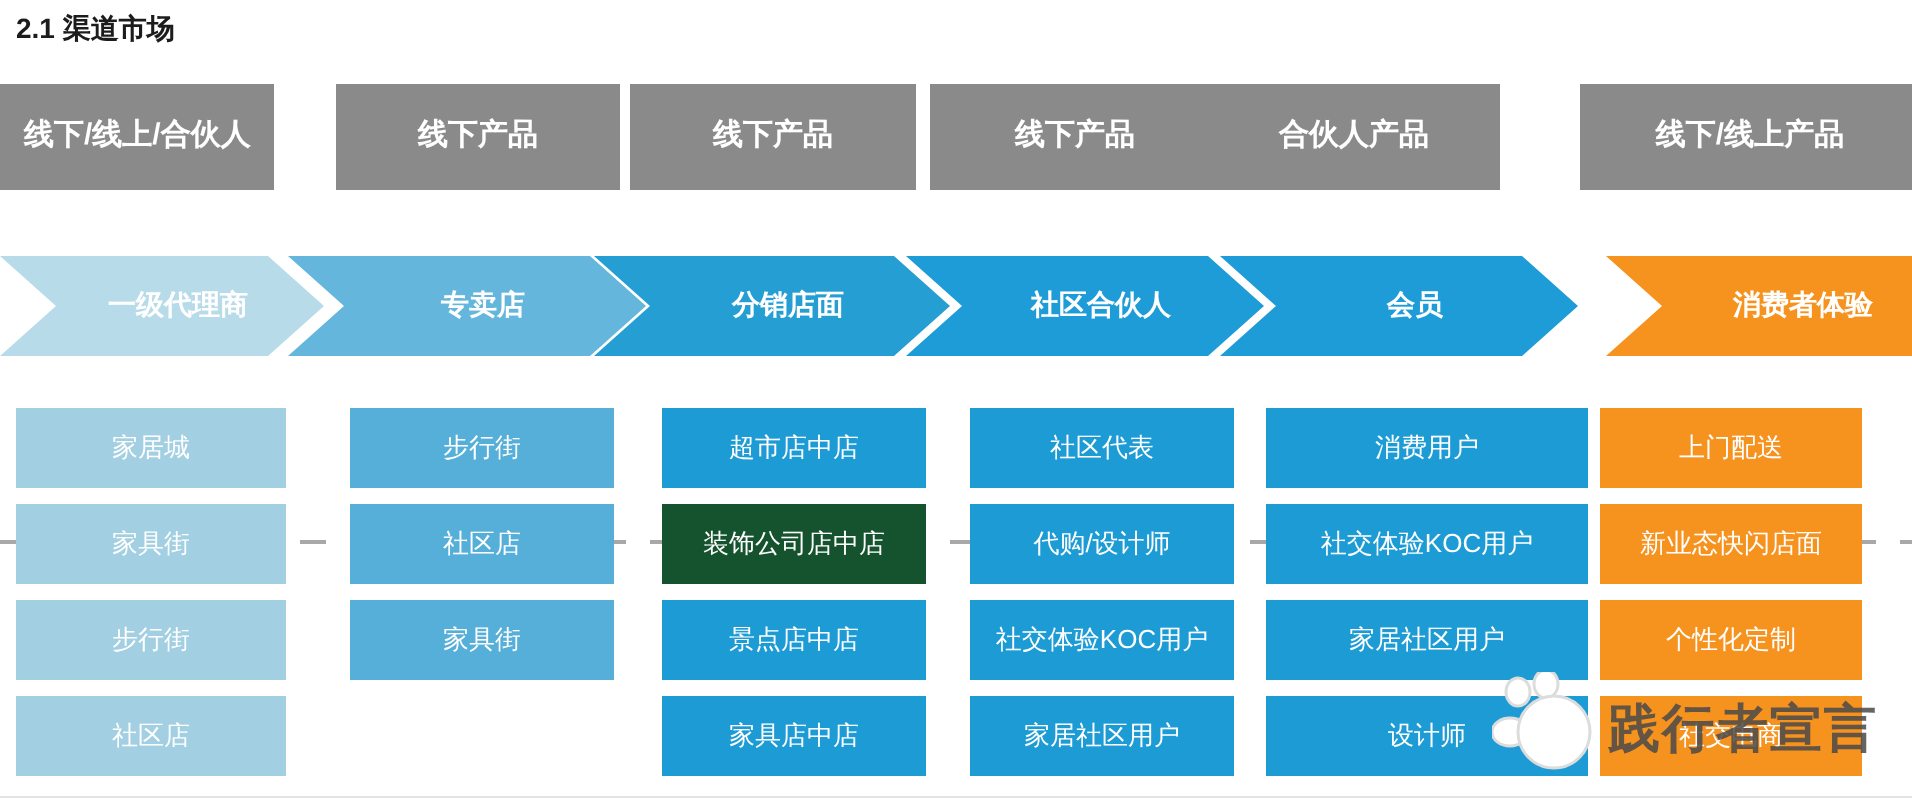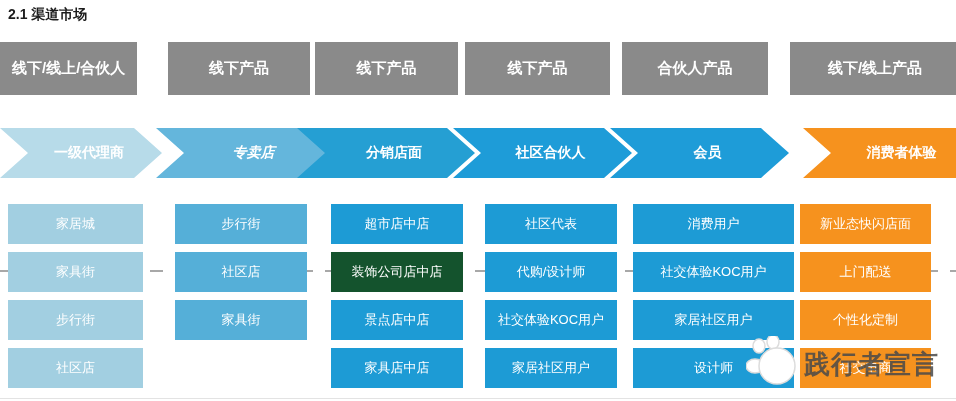"合伙人产品" .product-box:nth-of-type(5) { left: 622px -> 604px }
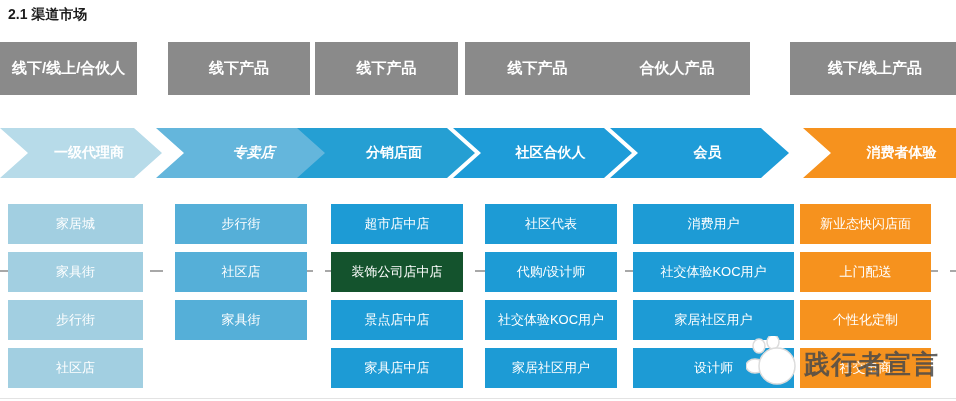"专卖店" .arrow.a2 { font-style: italic -> none; left: 156px -> 144px }
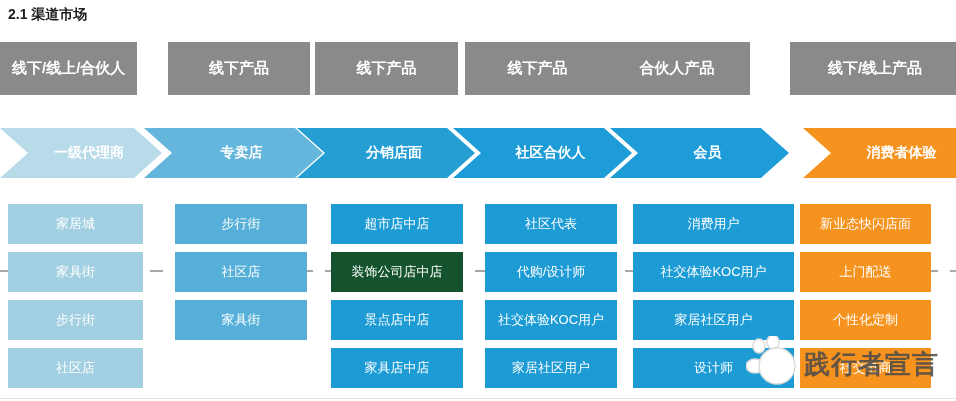"新业态快闪店面" div.cell { order: before "上门配送" -> after "上门配送" }
